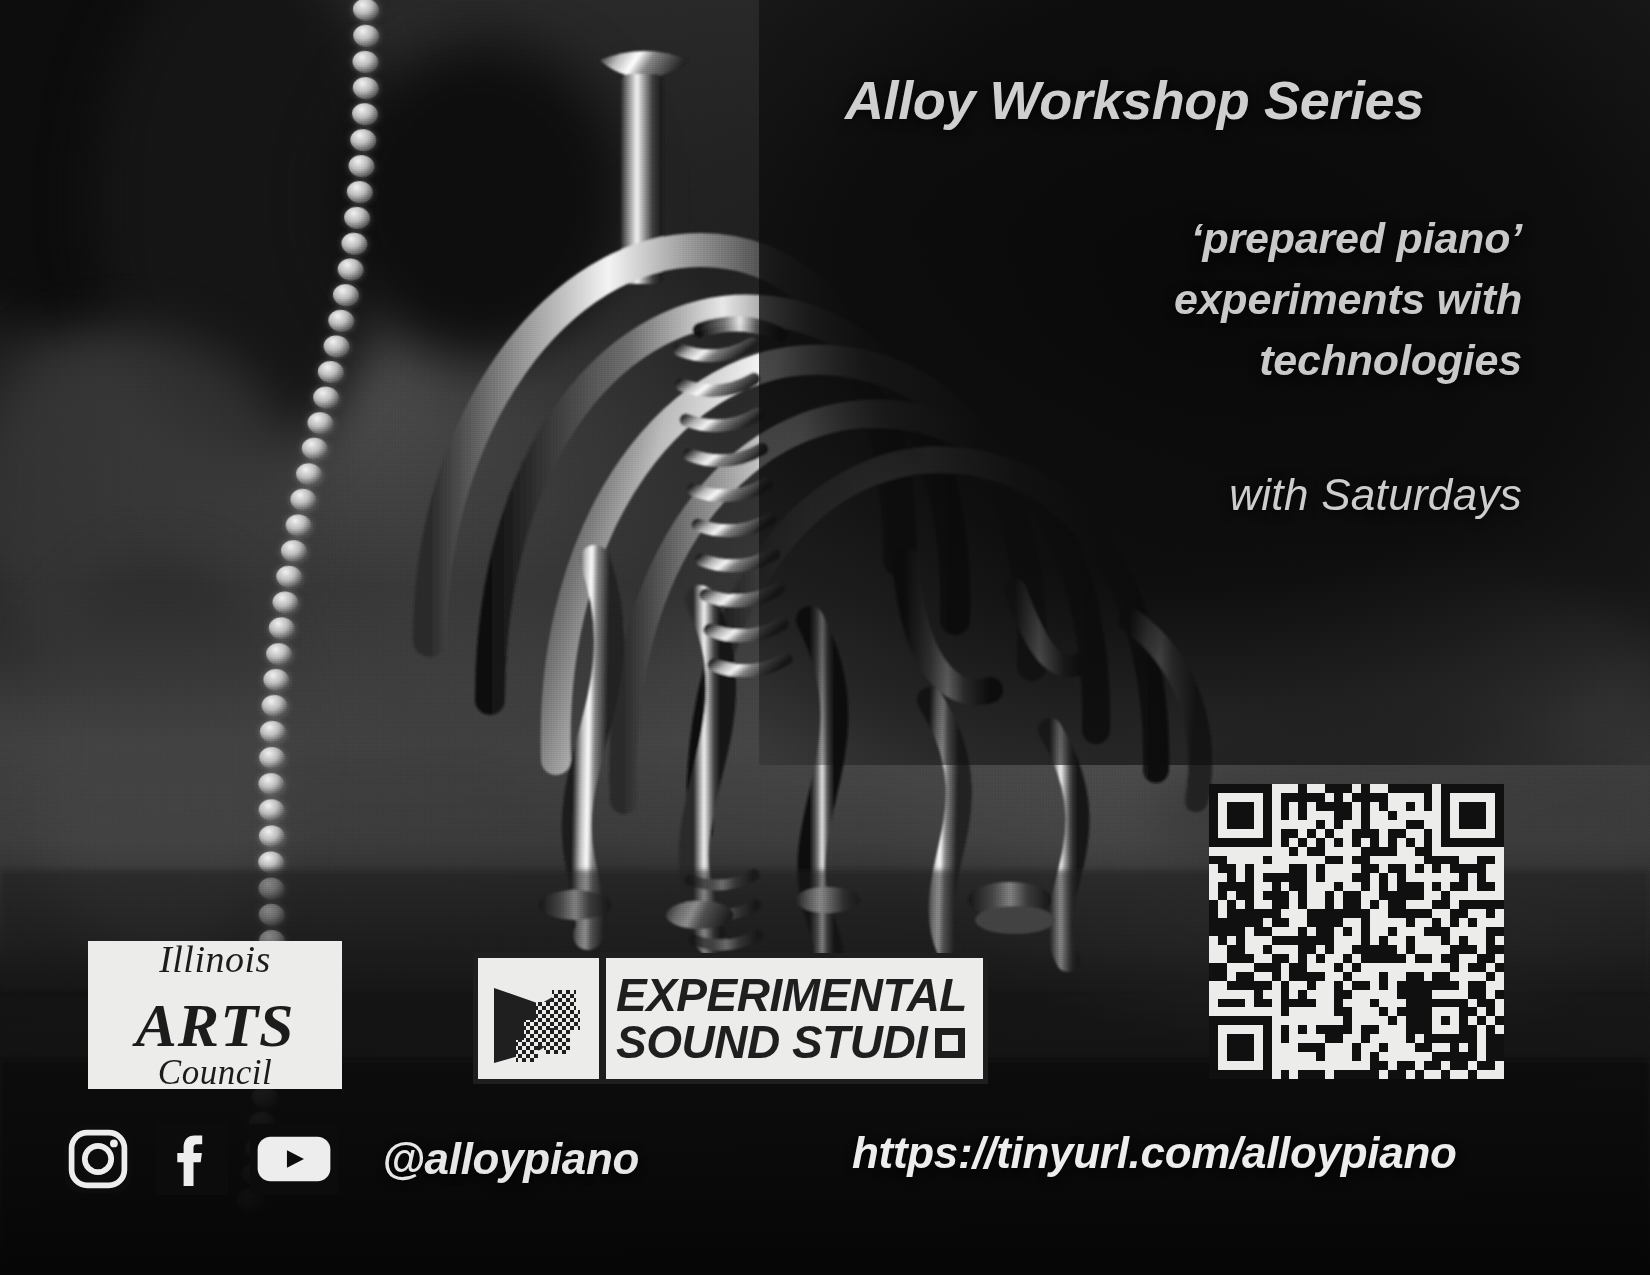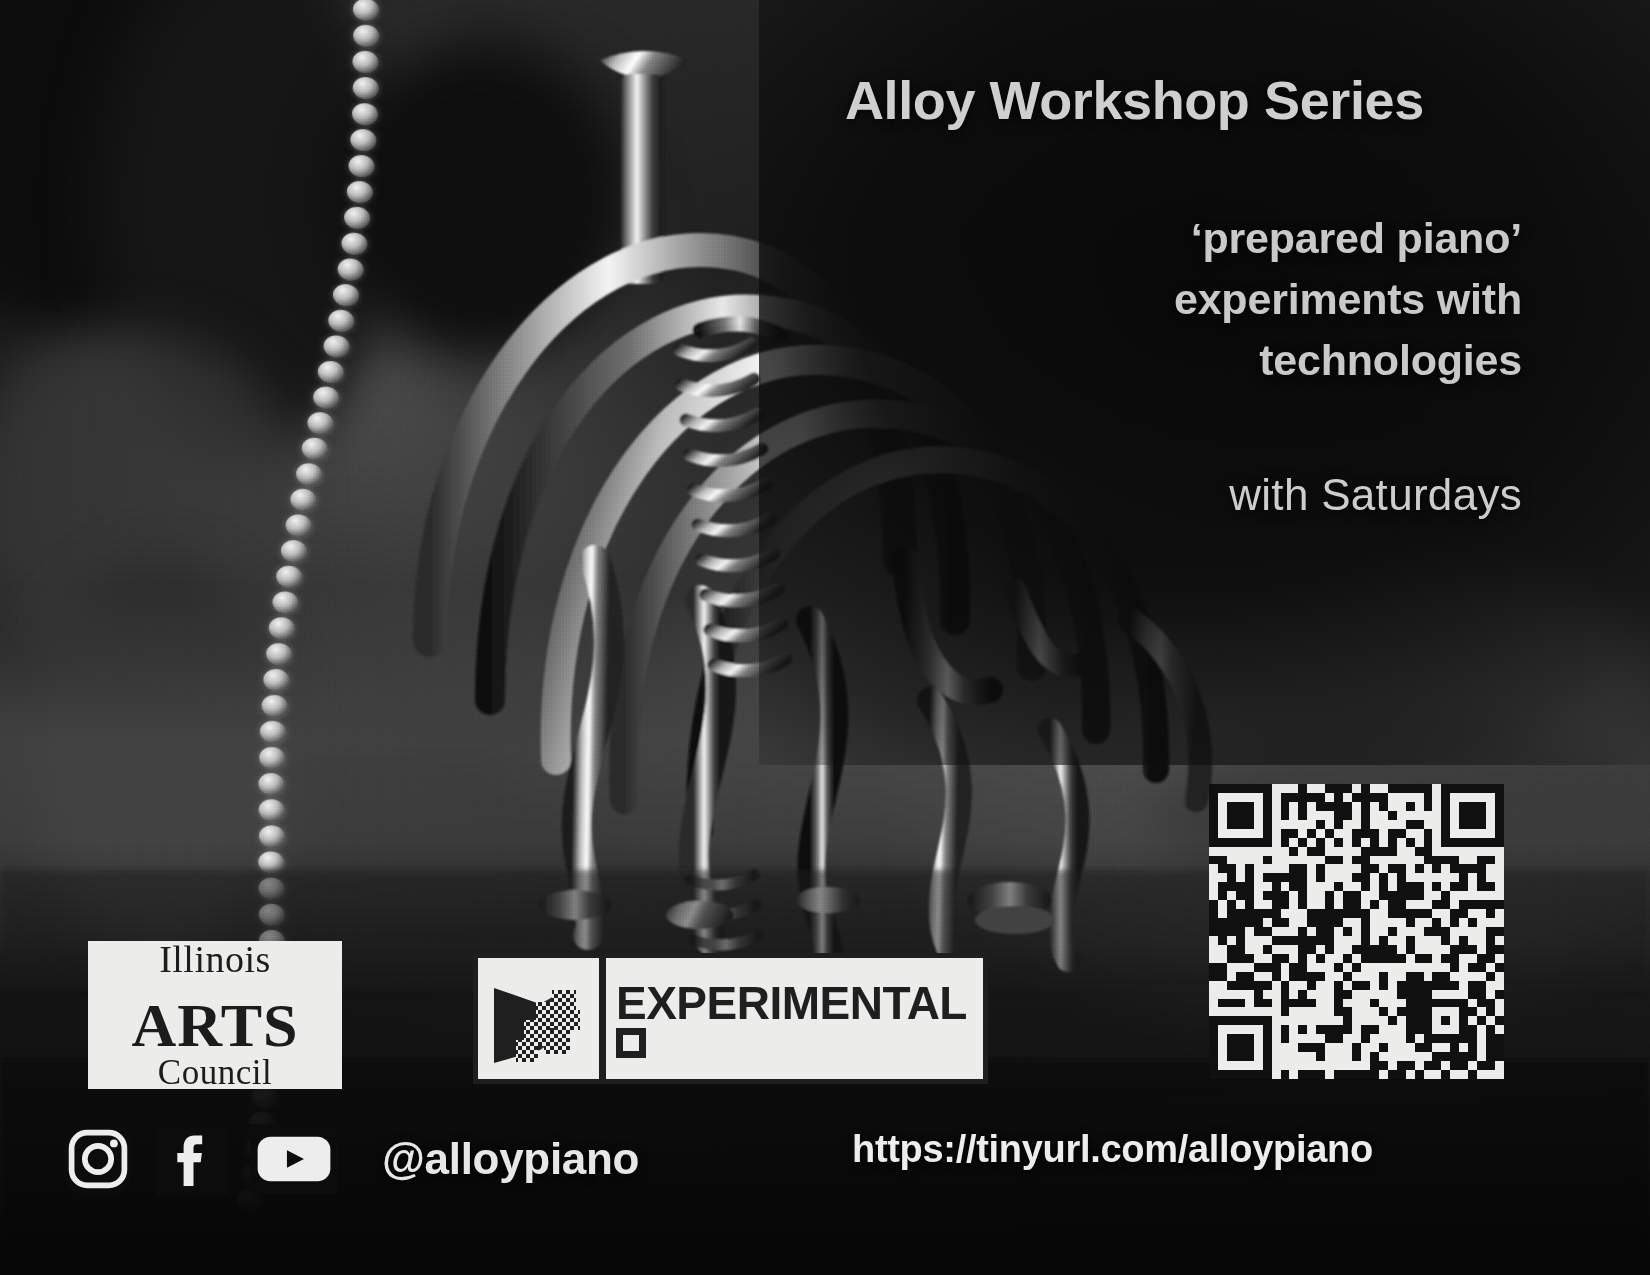"Alloy Workshop Series" #poster { font-style: none -> italic }
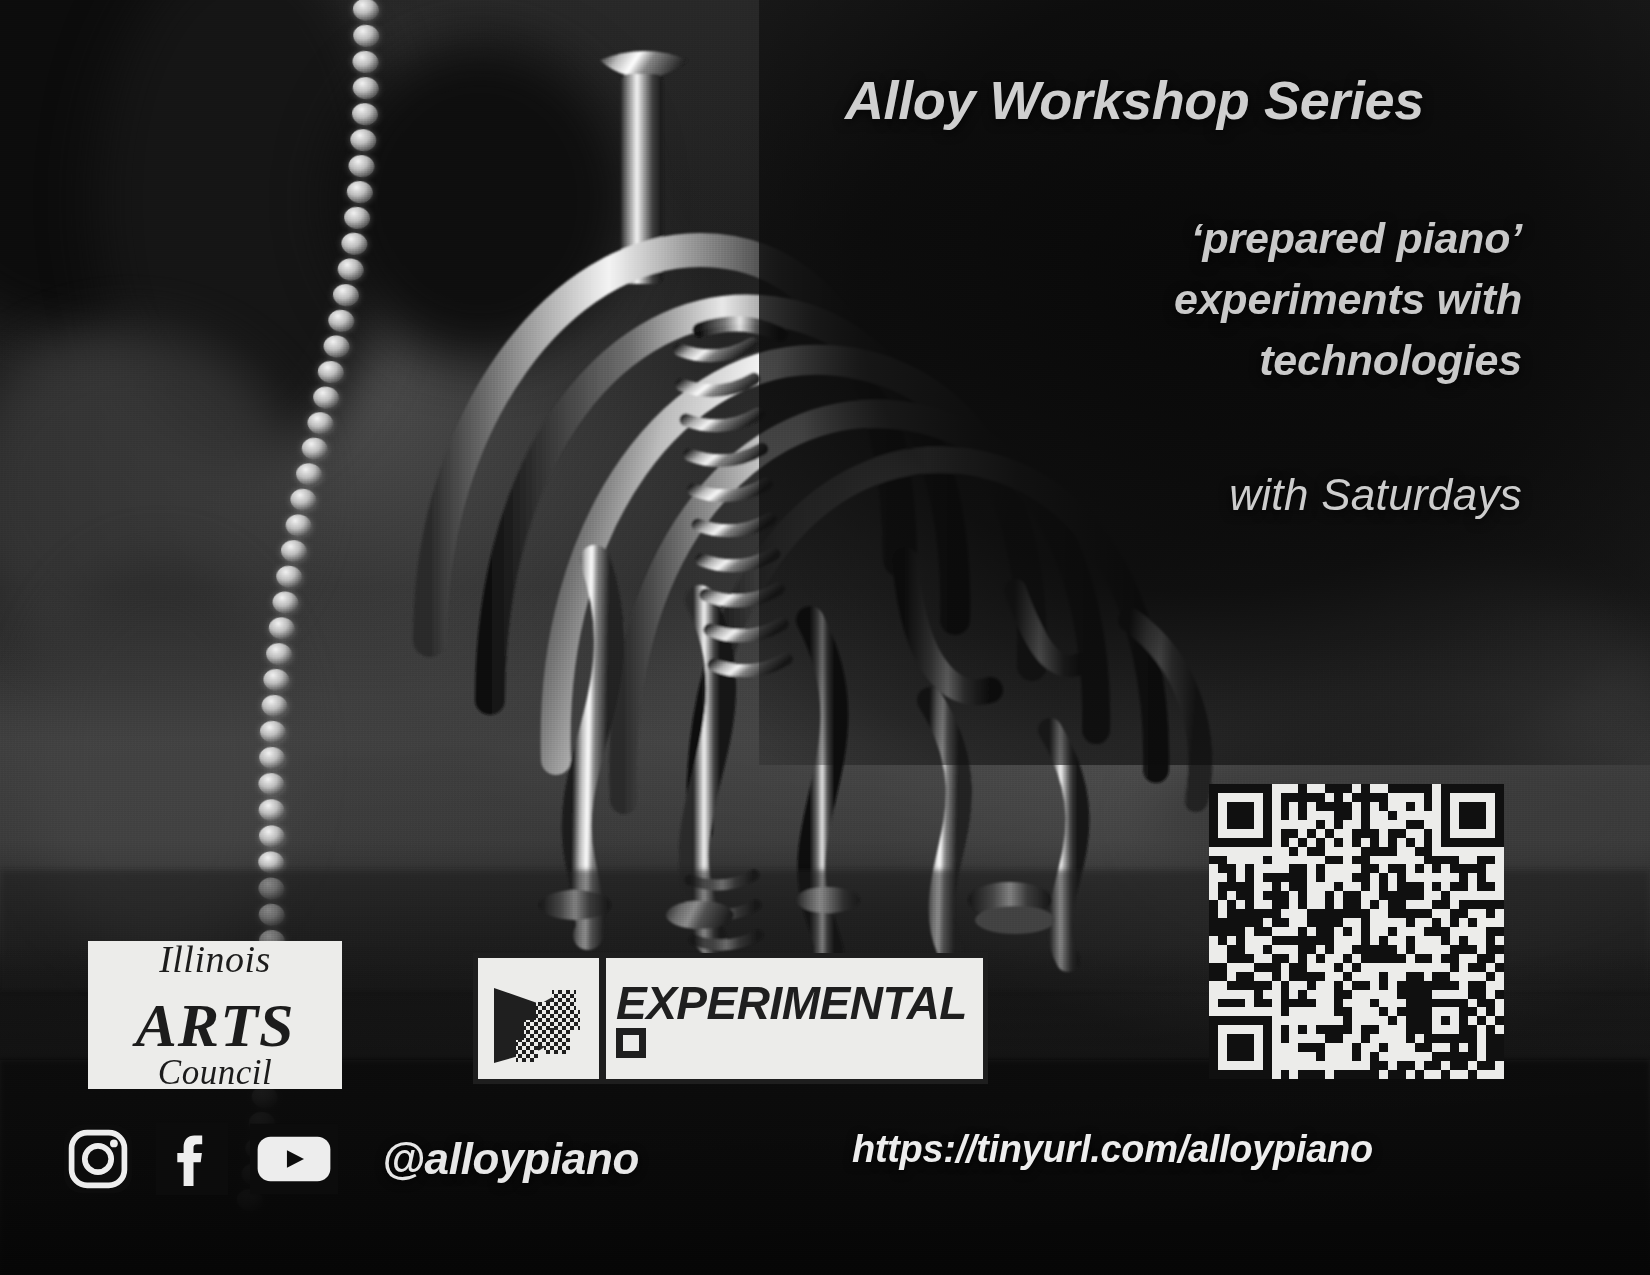"SOUND STUDI" span { html: none -> <span>SOUND STUDI</span> }
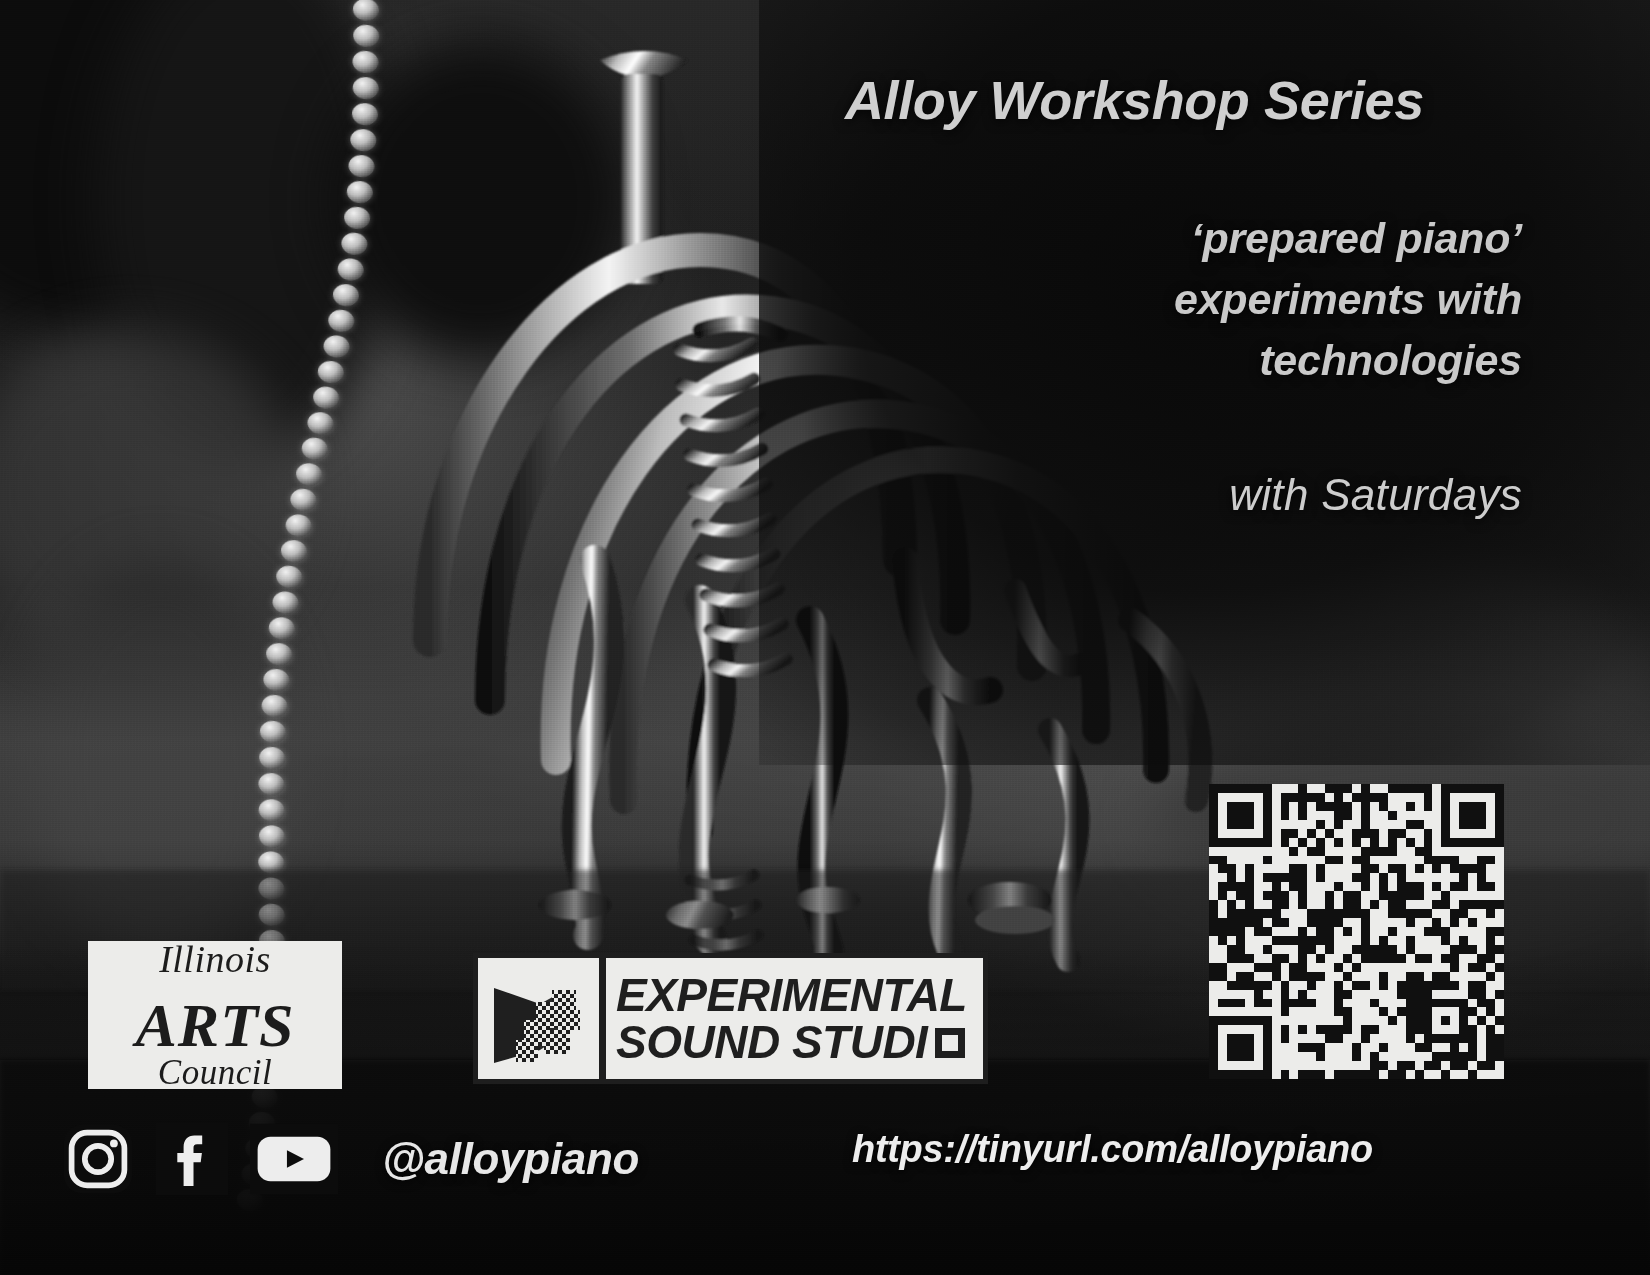"https://tinyurl.com/alloypiano" .url { font-size: 38px -> 44px }
